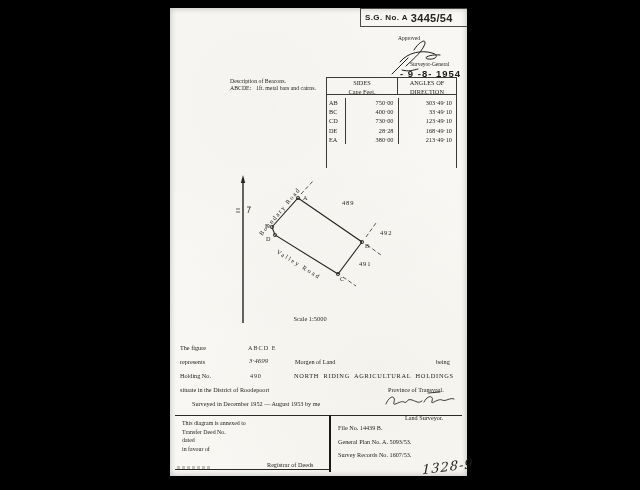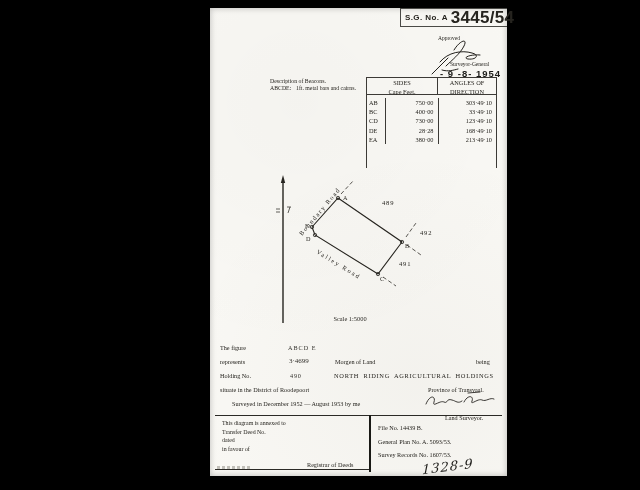"S.G. No. A" .page { margin-left: 40px -> none }
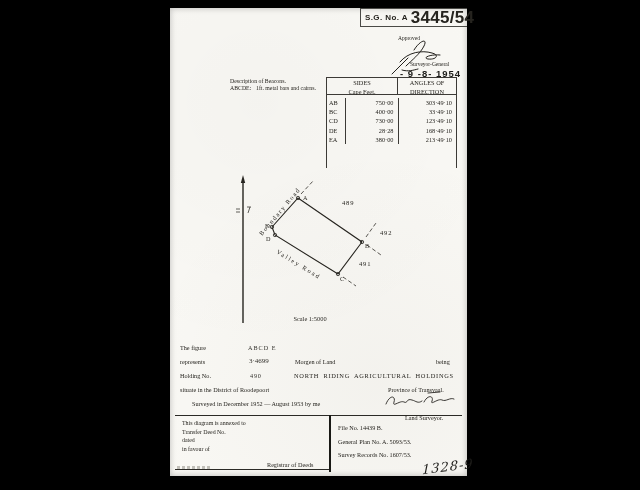"3445/54" .sg-number { font-size: 17px -> 11px }
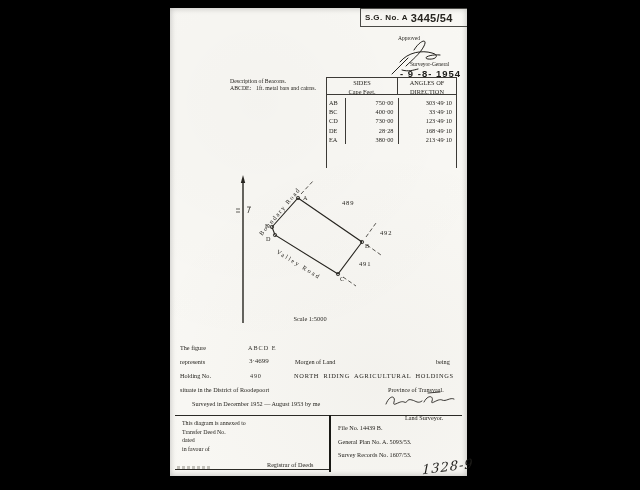"3·4699" .hand { font-style: none -> italic }
